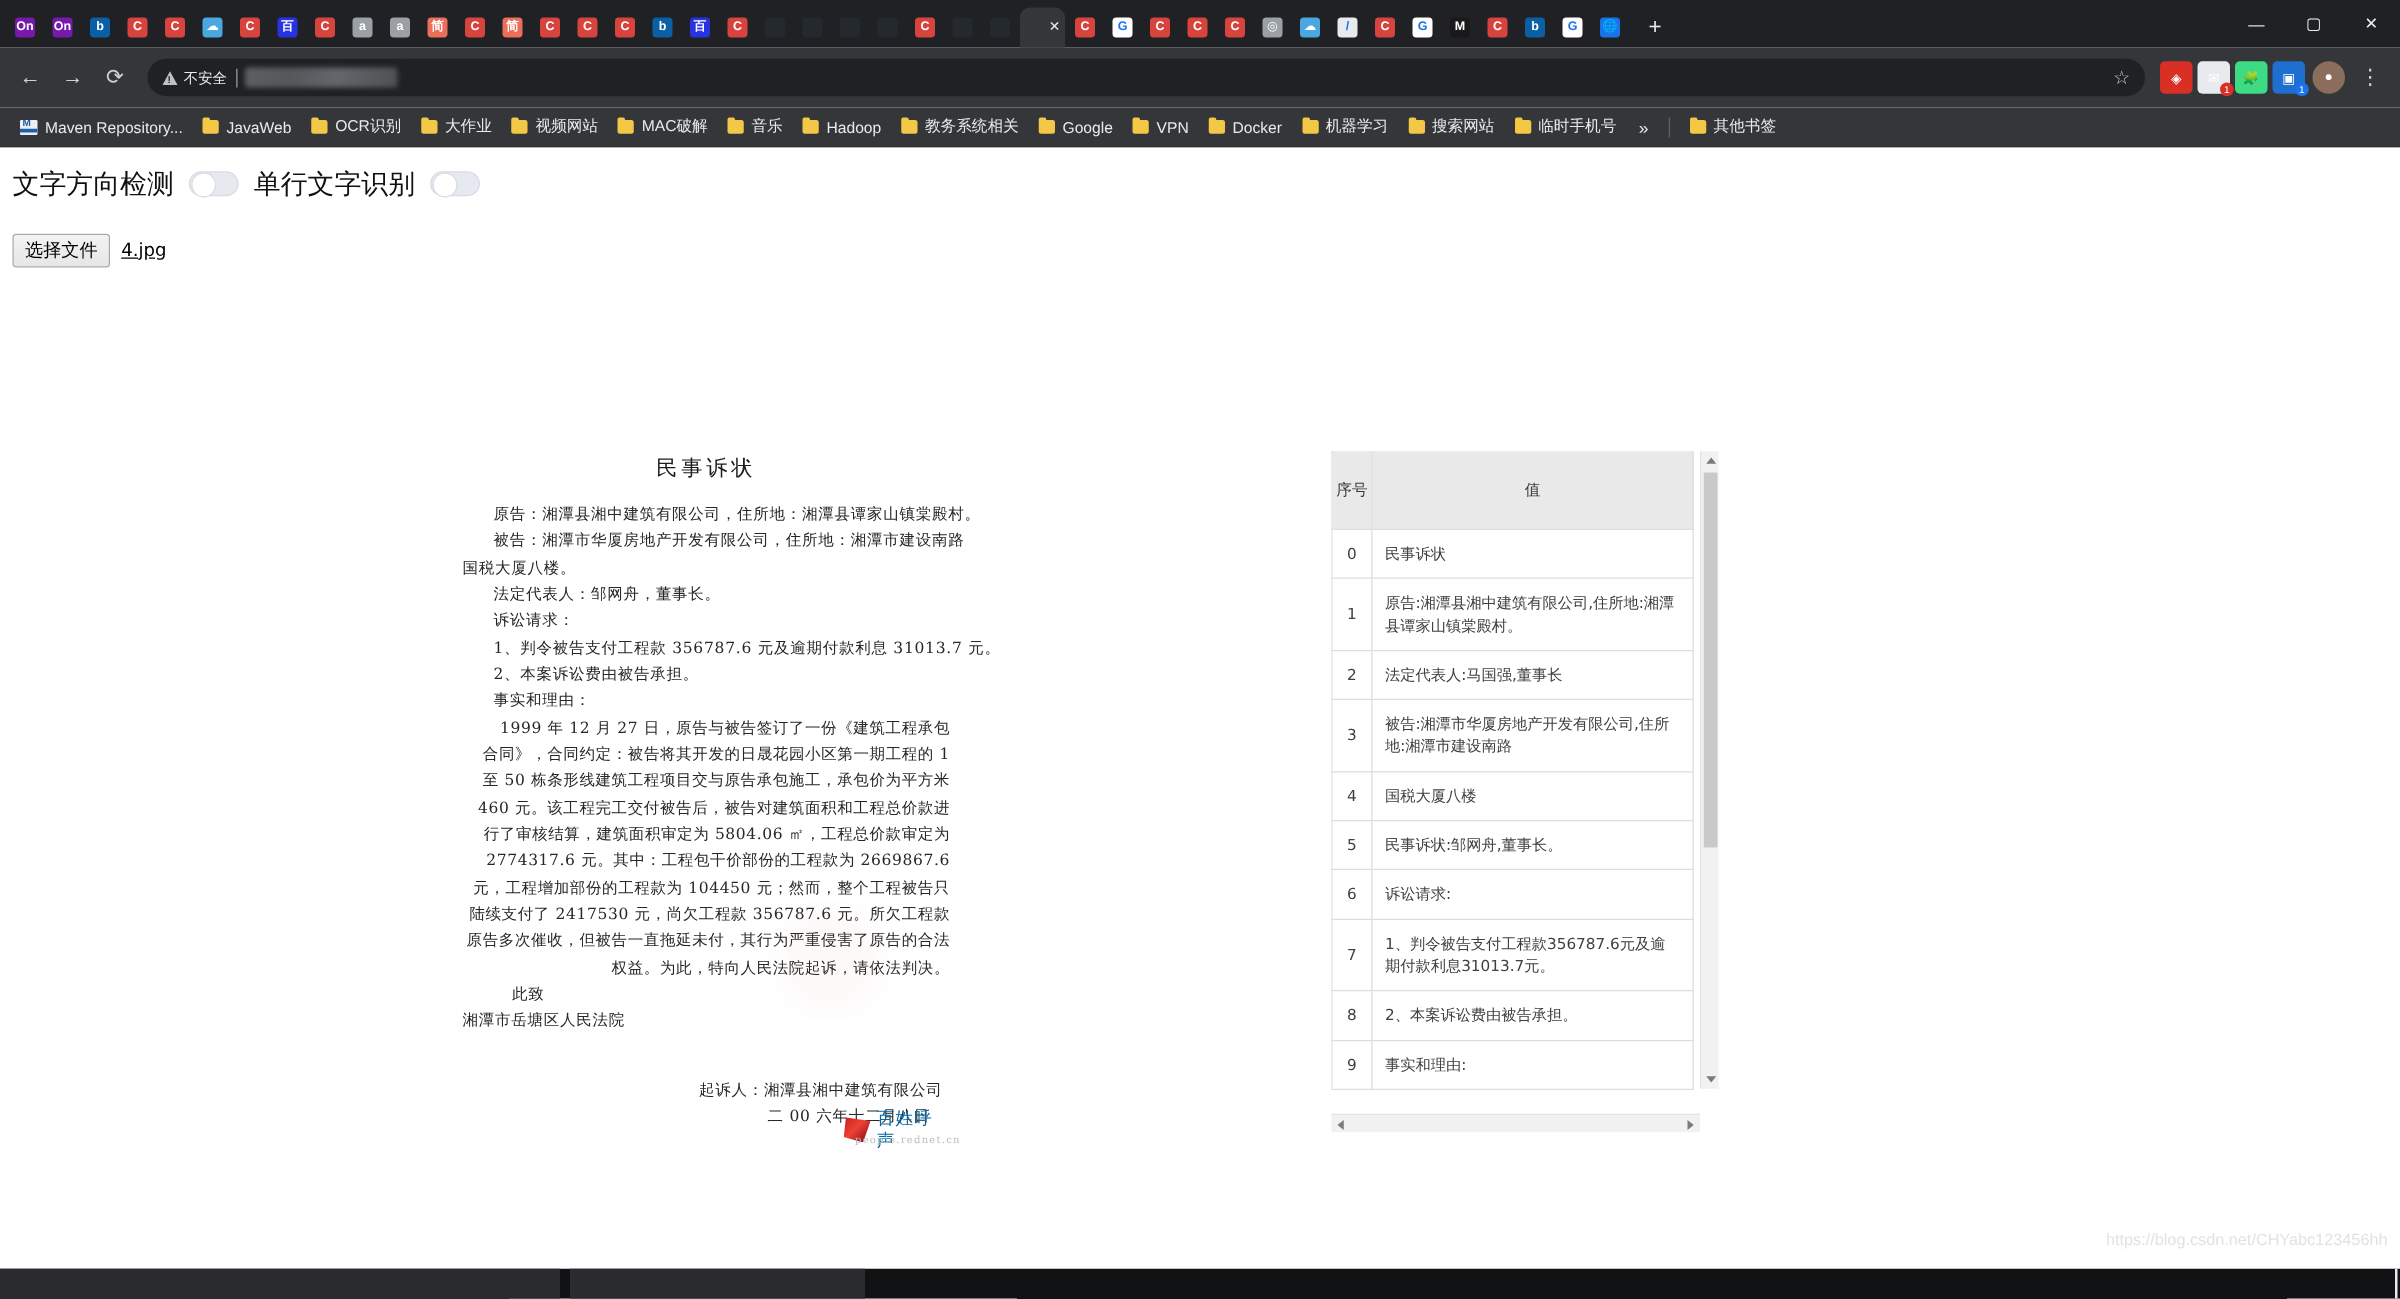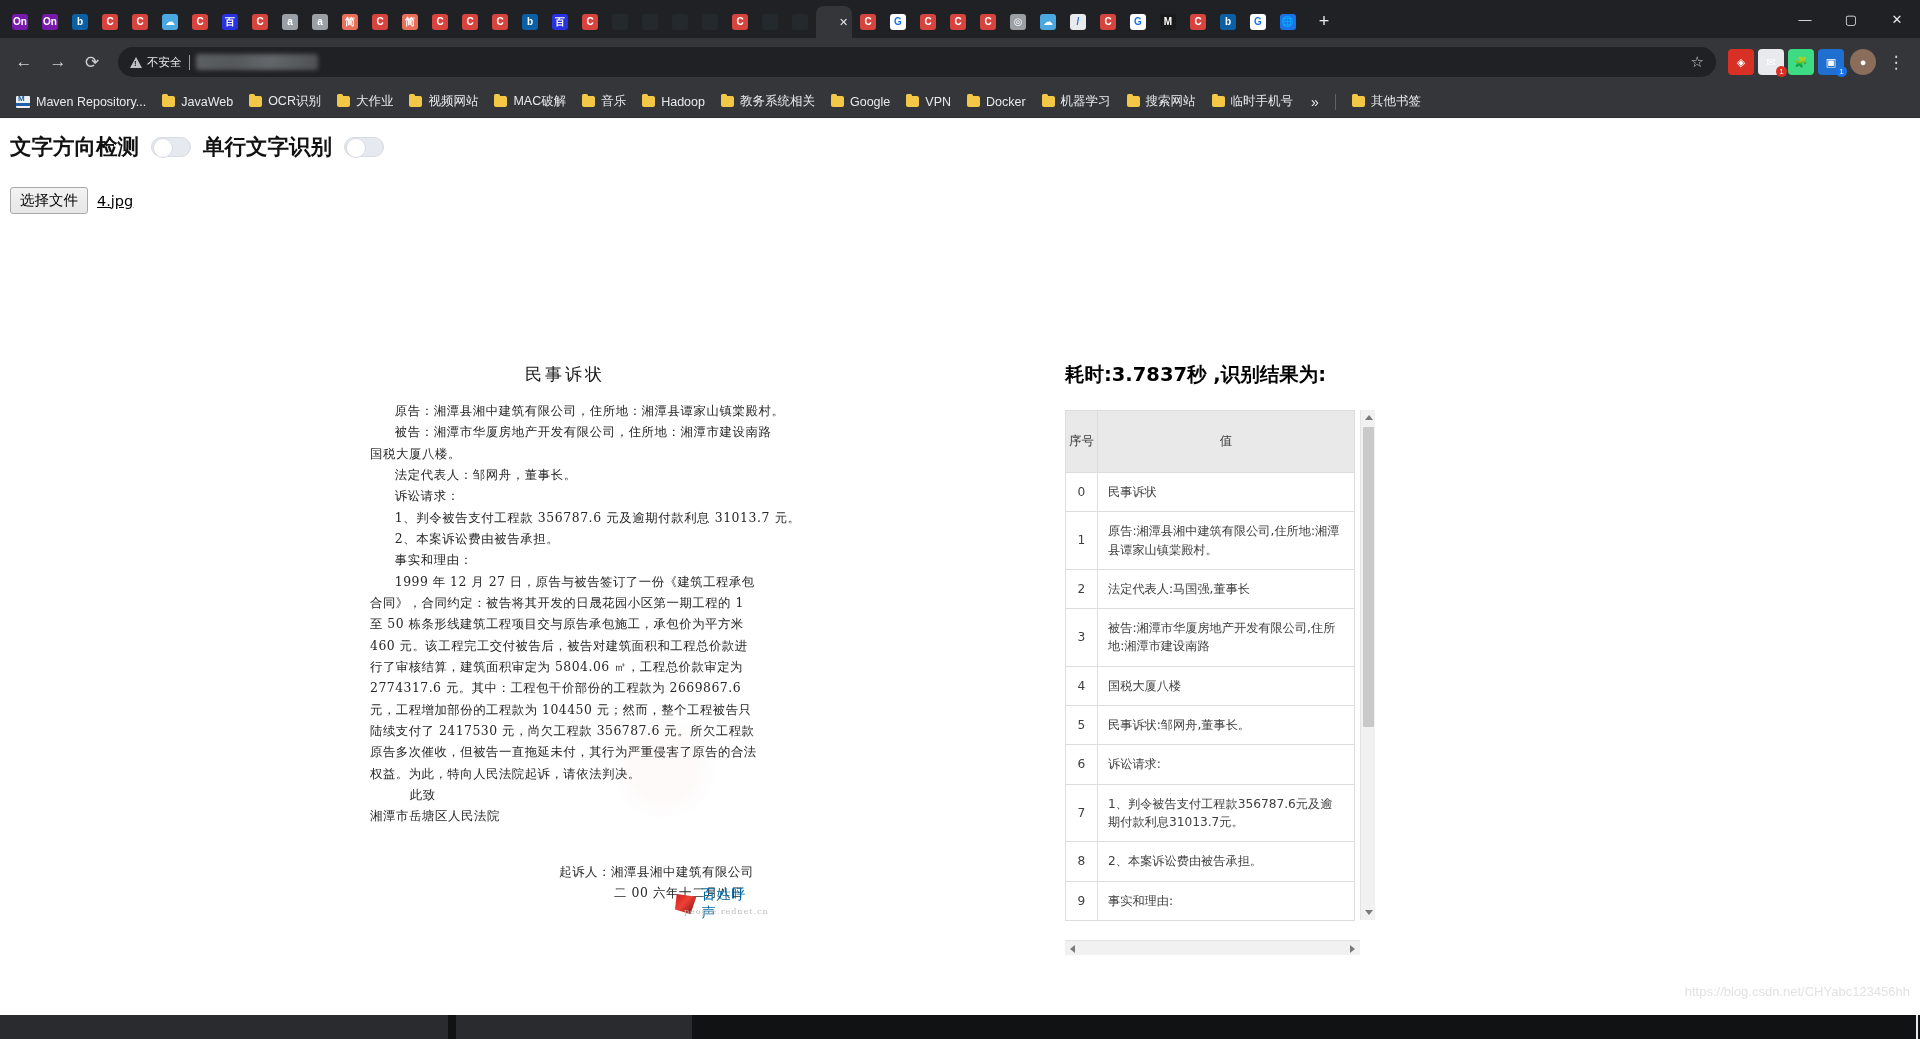"文字方向检测" .ctrl-label-lg { font-weight: bold -> none }
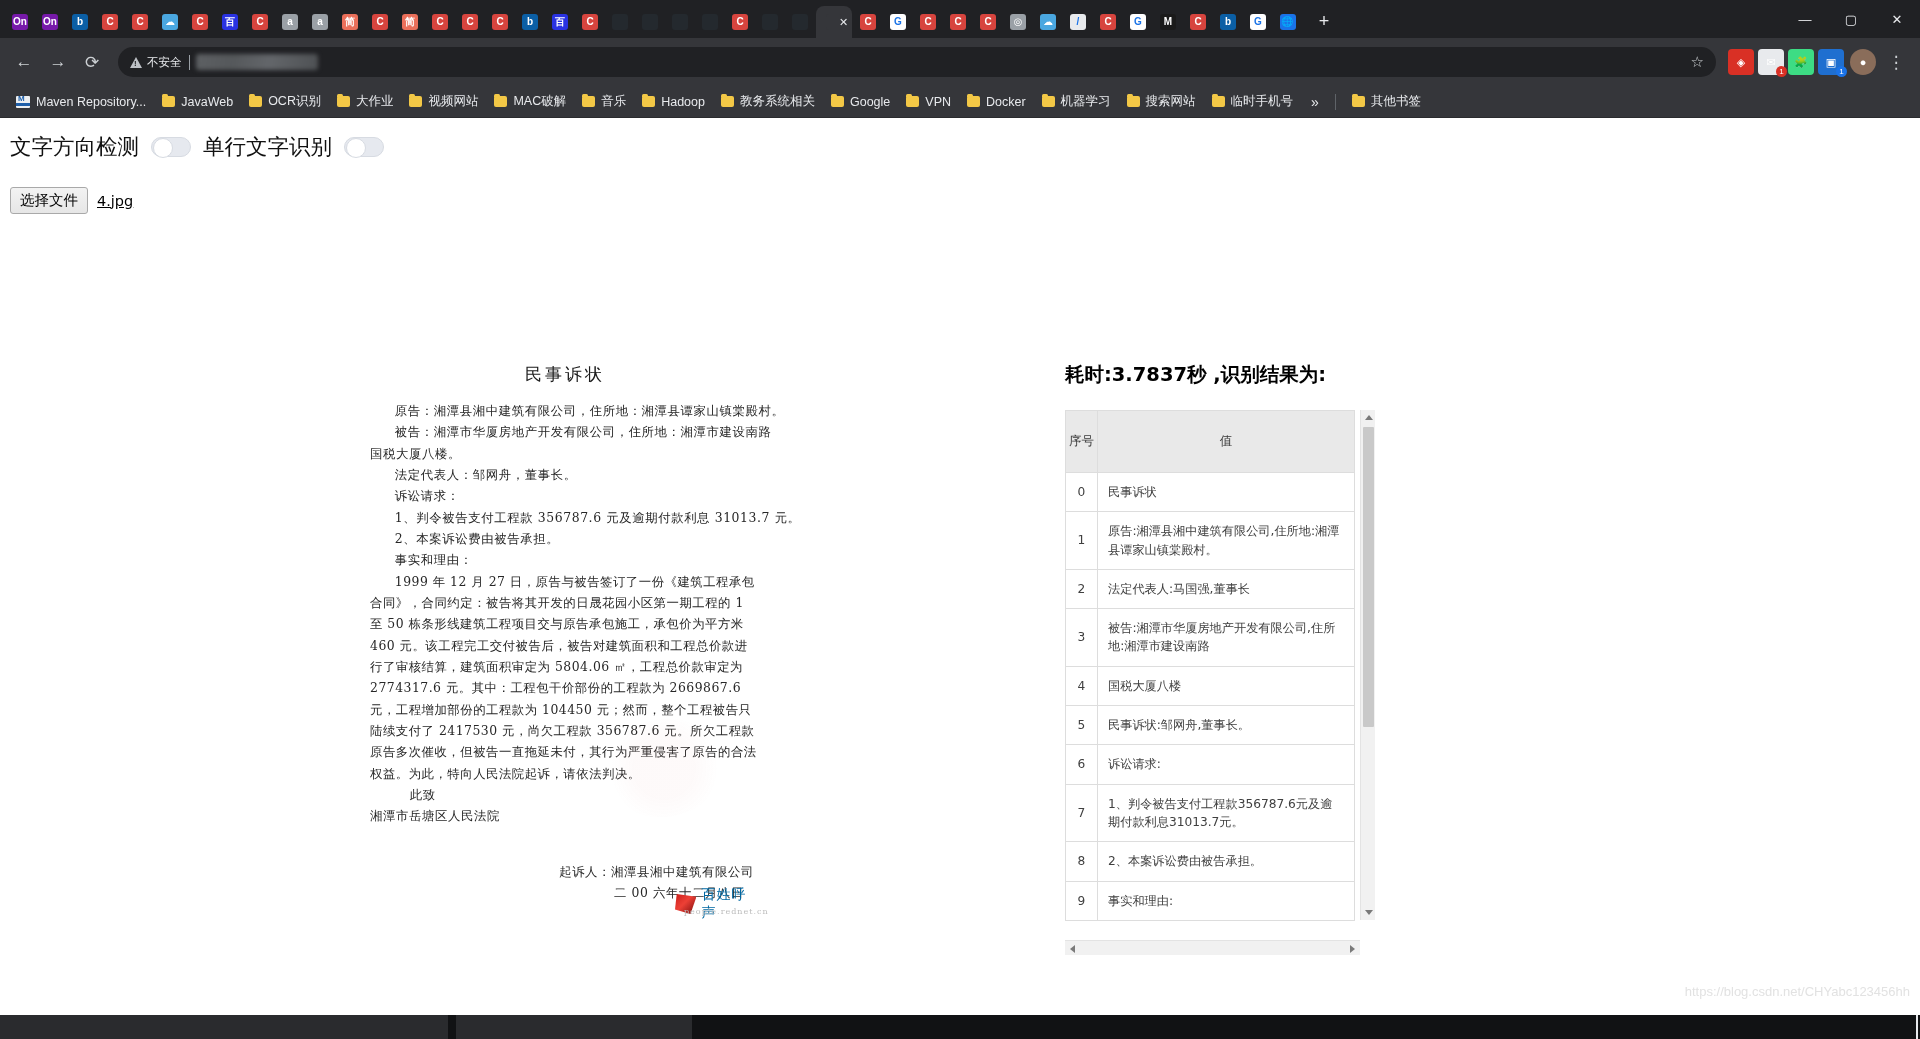"耗时:3.7837秒 ,识别结果为:" div.result-title { html: <div>耗时:3.7837秒 ,识别结果为:</div> -> none }
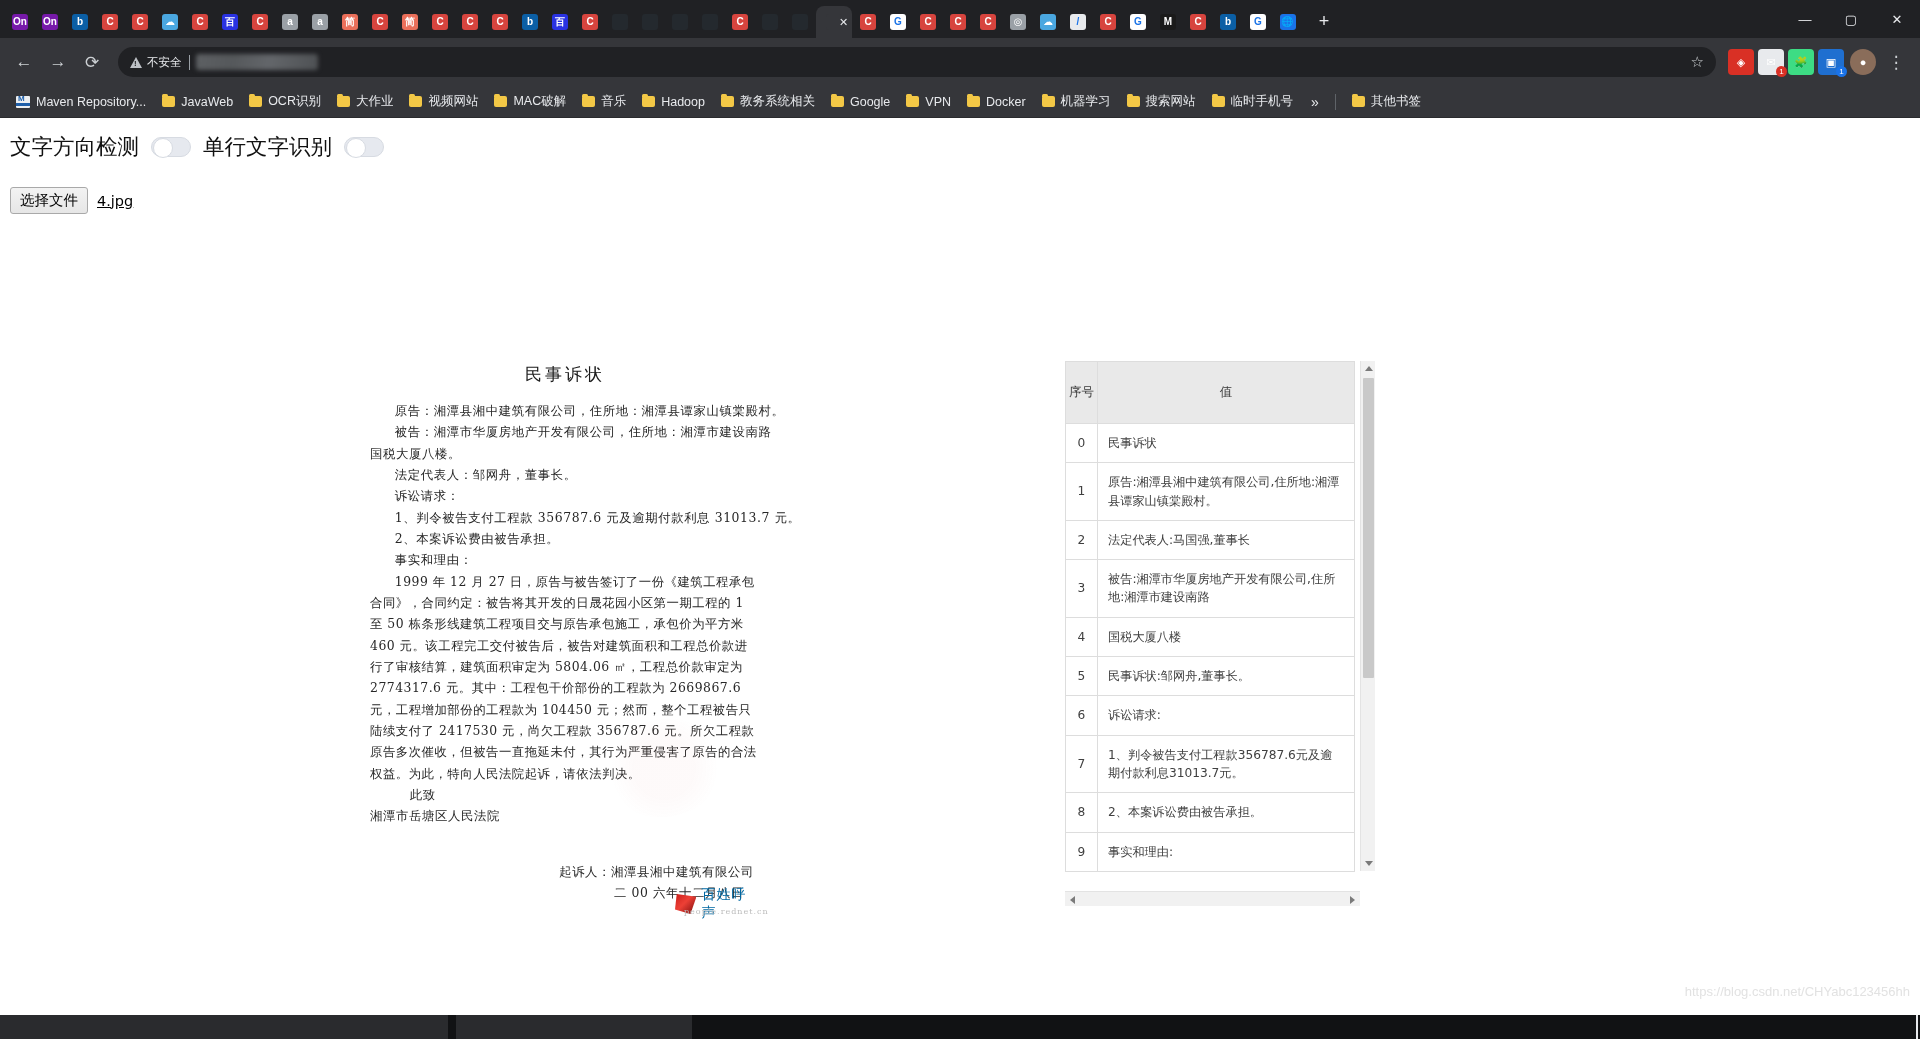"1999 年 12 月 27" p.wrap { text-align: none -> right }
